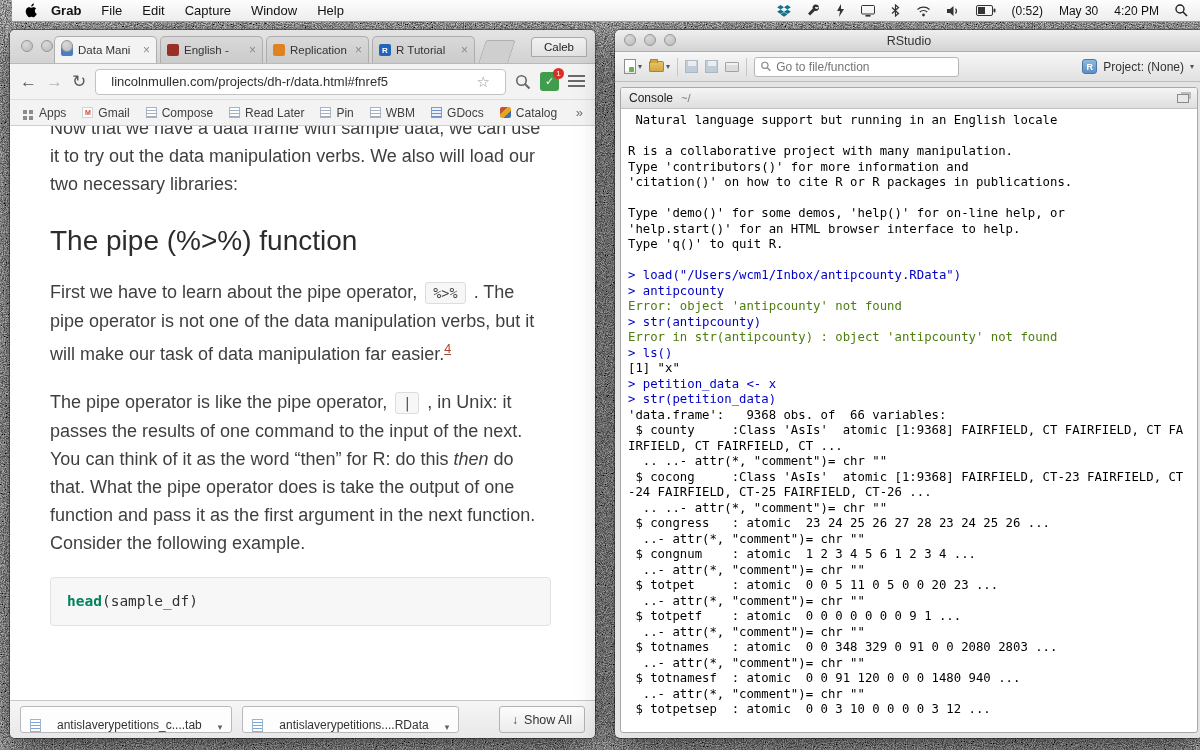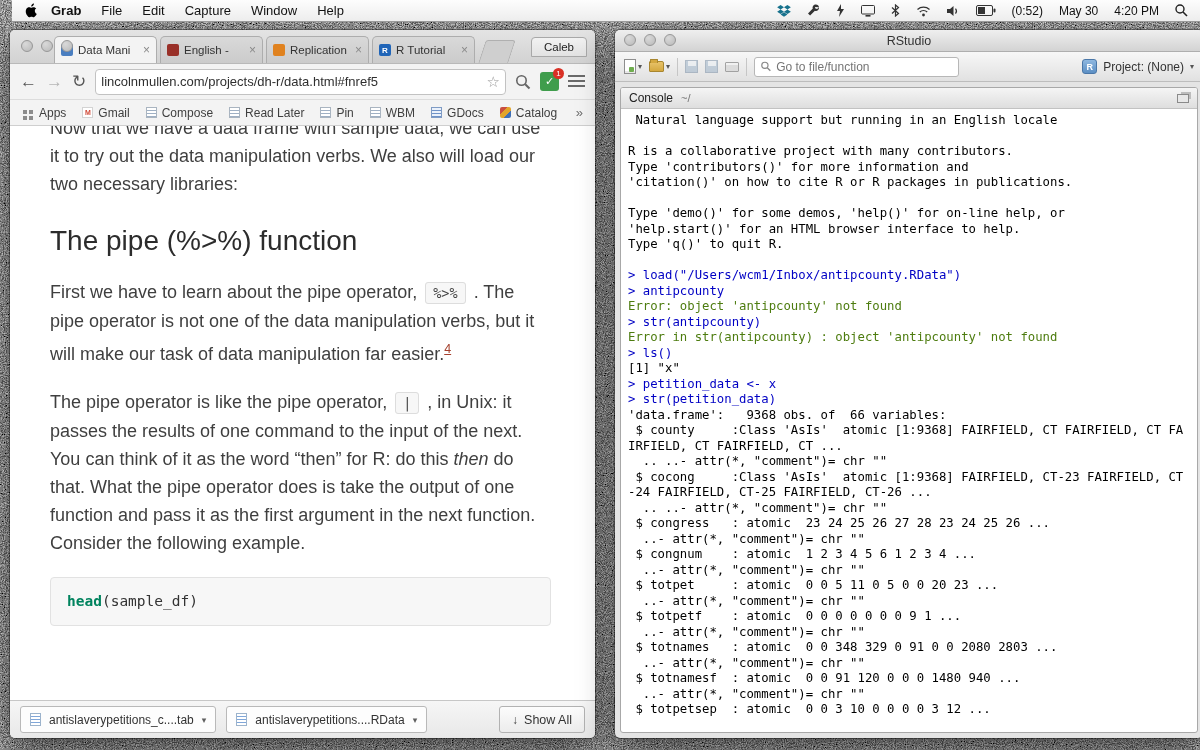"lincolnmullen.com/projects/dh-r/data.htm" .omnibox { padding: 0 5px -> 0 15px }
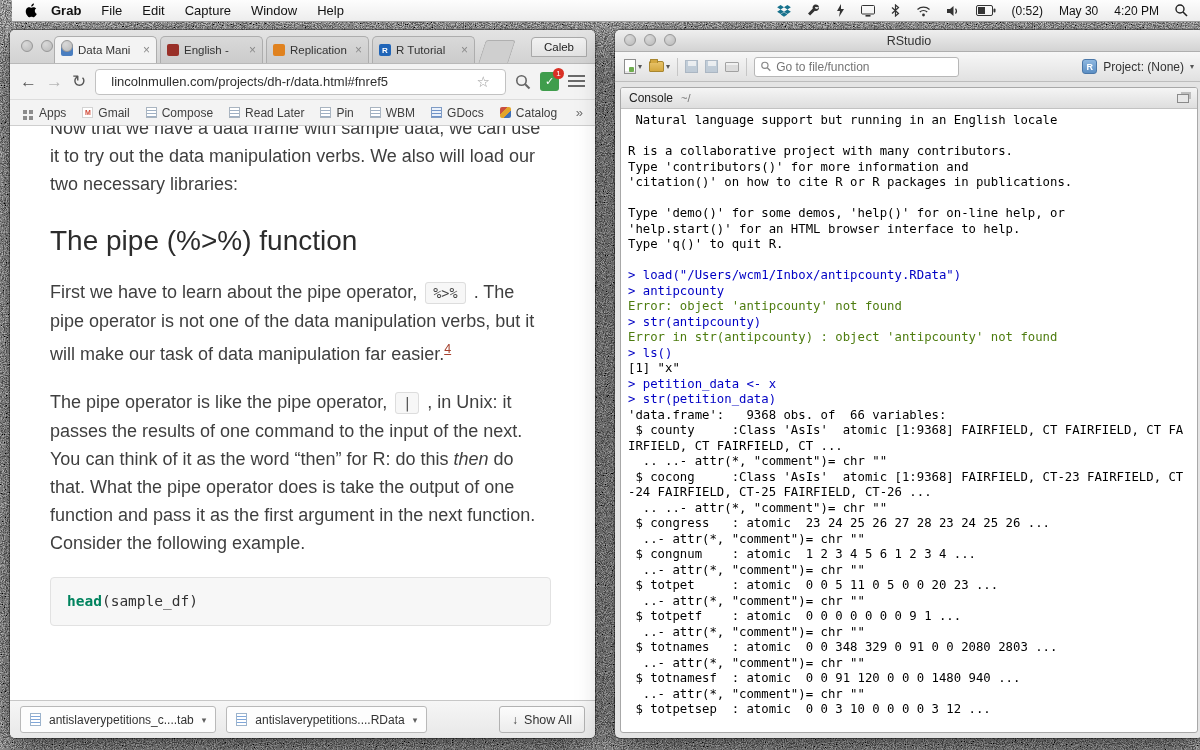"R is a collaborative project" div.console-line { text: contributors -> manipulation }
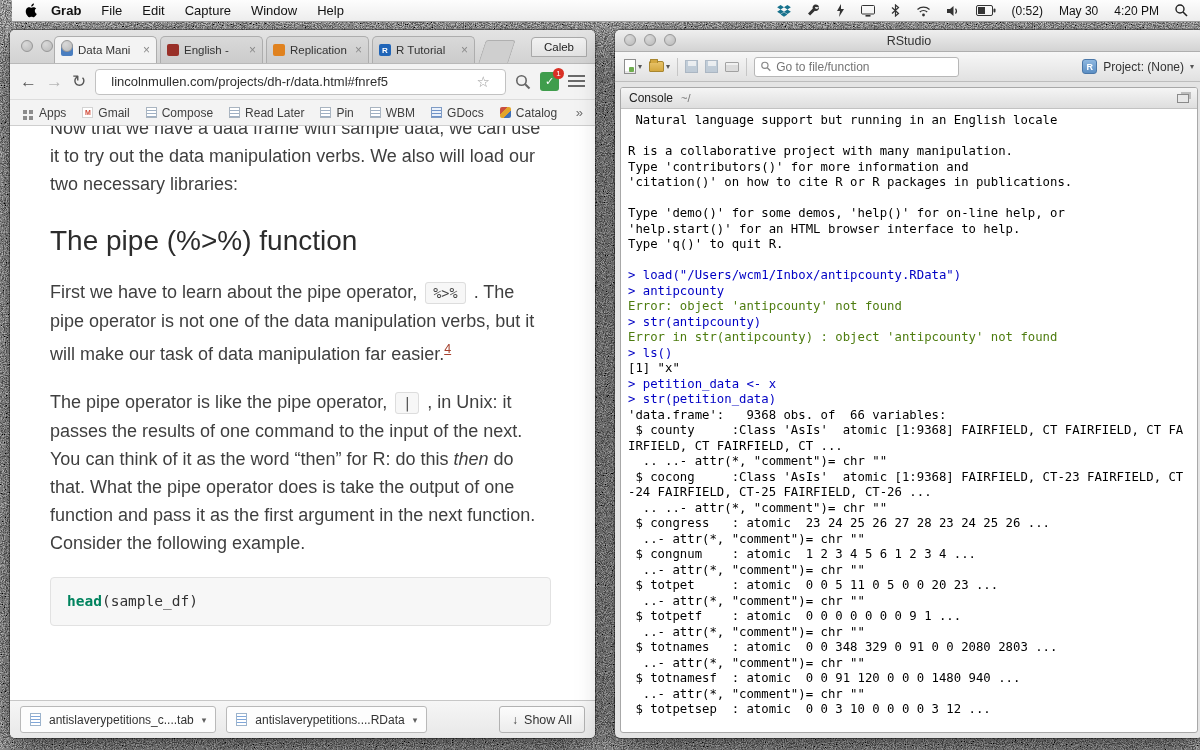"antislaverypetitions_c....tab" .dl-item { align-items: center -> flex-end; gap: 8px -> 16px }
